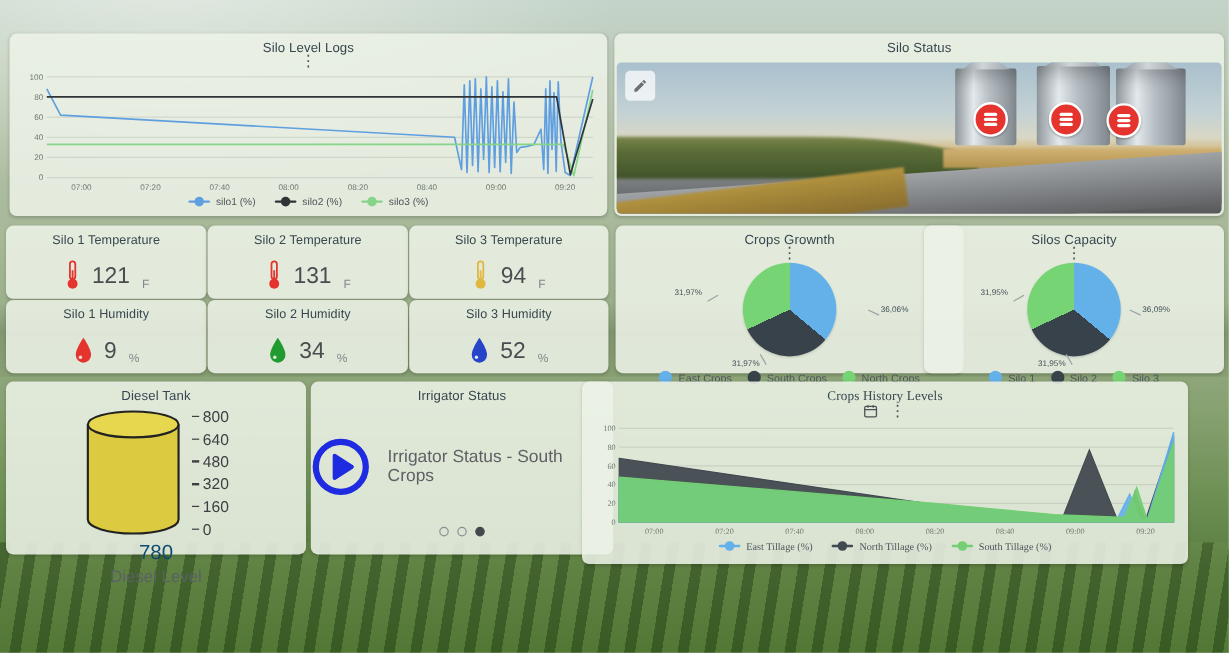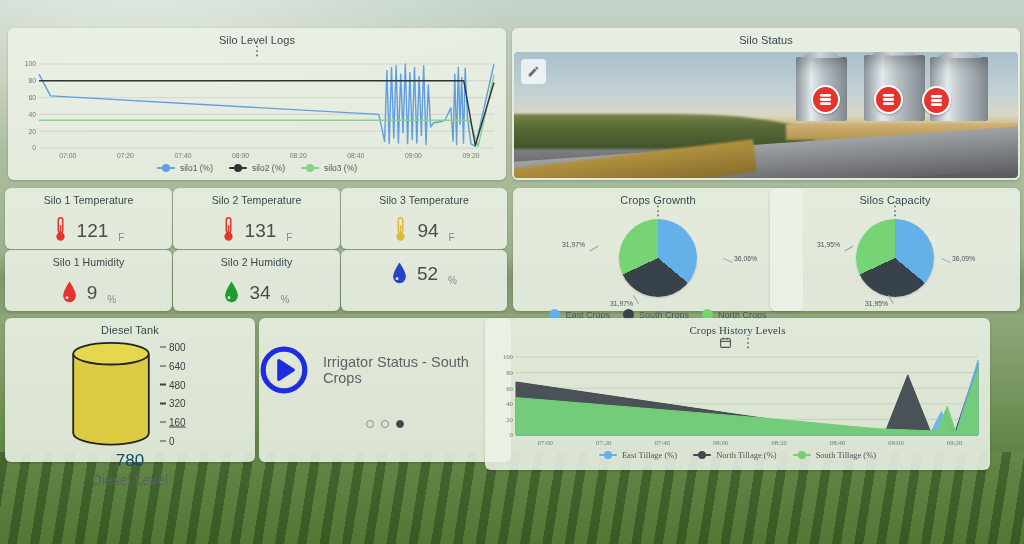"Silo 3 Humidity" div.panel-head { html: none -> <div> <span>Silo 3 Humidity</span> </div> }
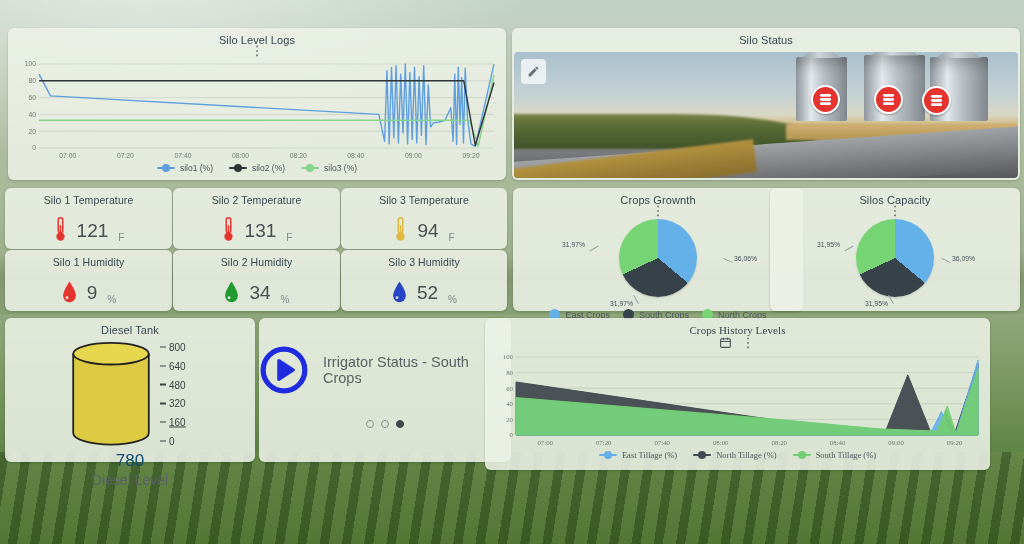"Silo 1" div.pie-legend { html: none -> <div> <span> <span></span> <span>Silo 1</span> </span> <span> <span></span> <span>Silo 2</span> </span> <span> <span></span> <span>Silo 3</span> </span> </div> }
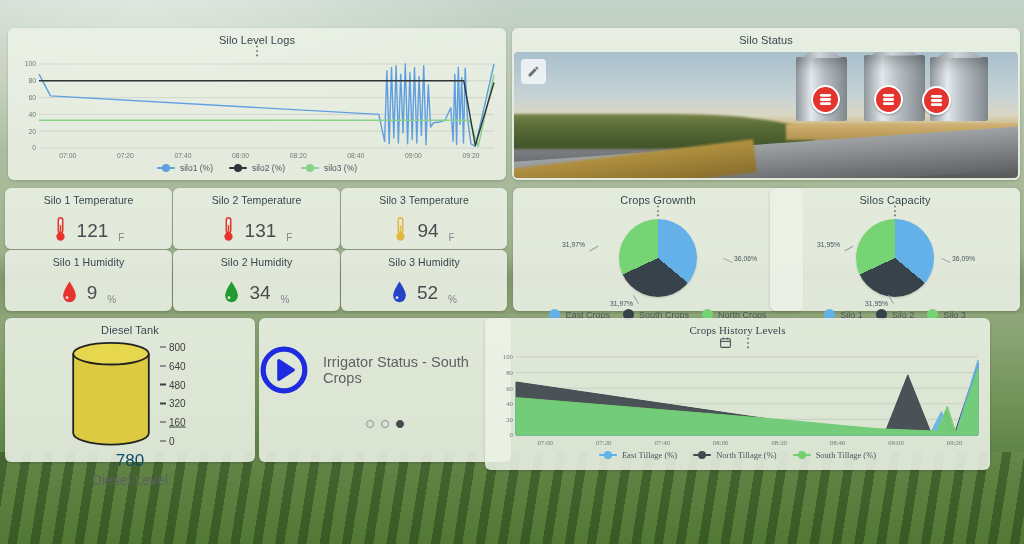"Irrigator Status" div.panel-head { html: none -> <div> <span>Irrigator Status</span> </div> }
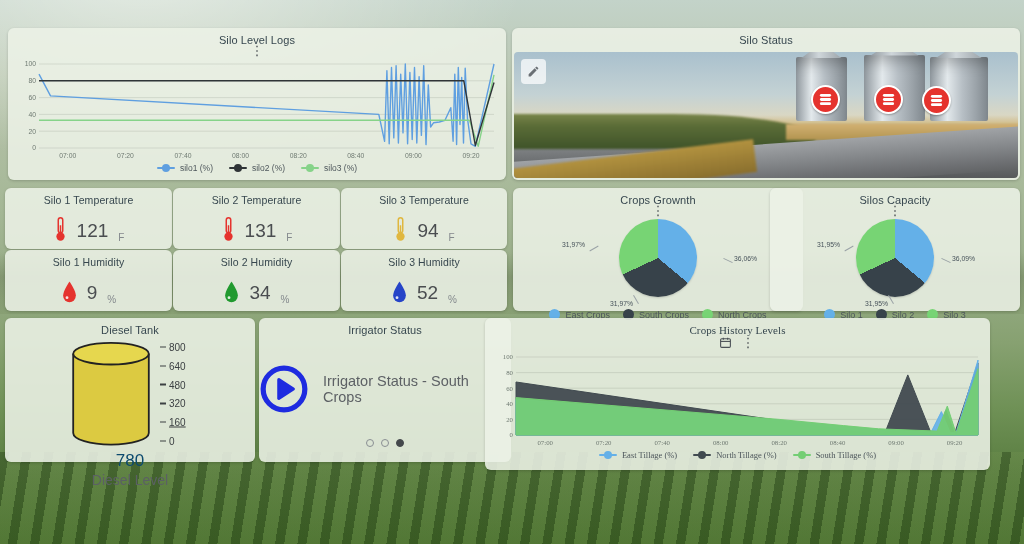"800" .scale .tick { font-size: 10px -> 13px }
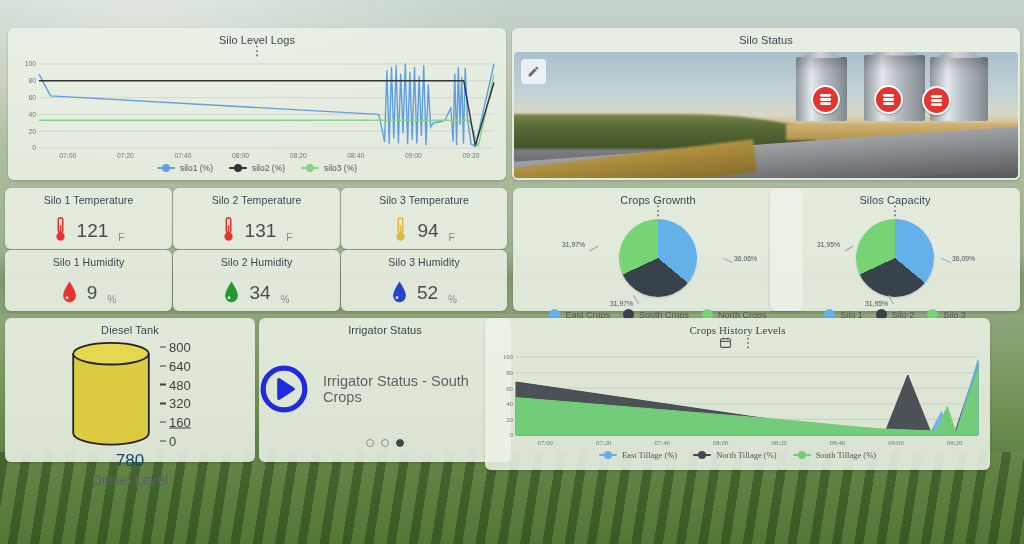"160" span.tick { text-decoration: underline -> none }
